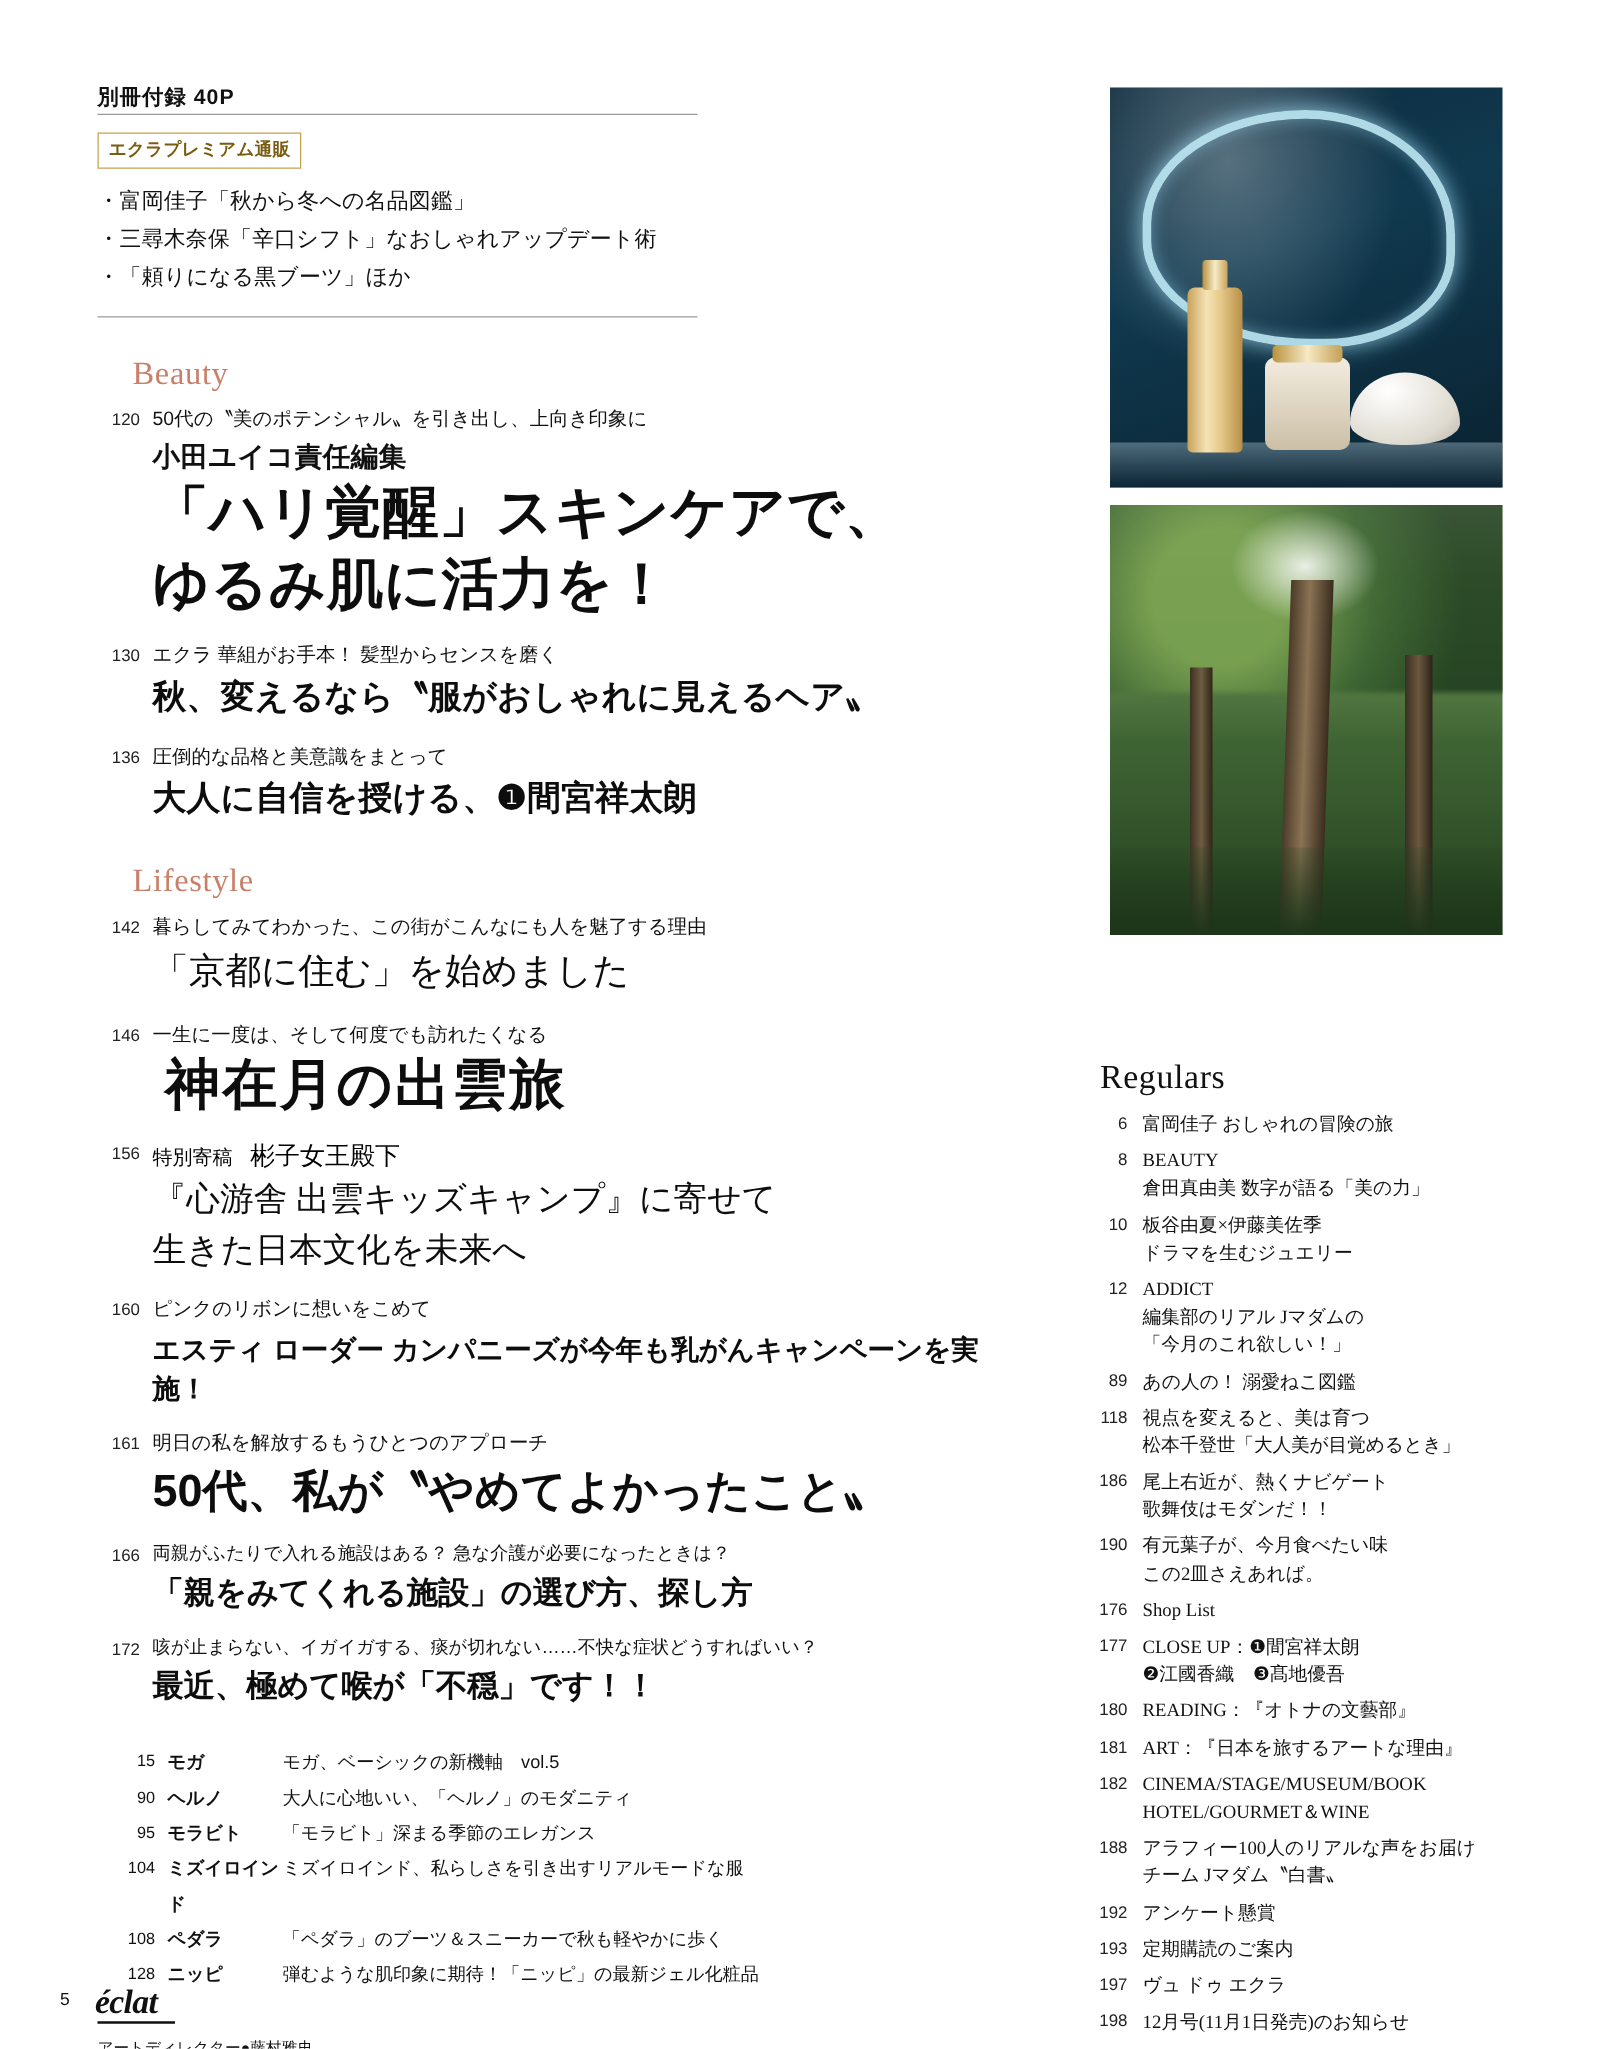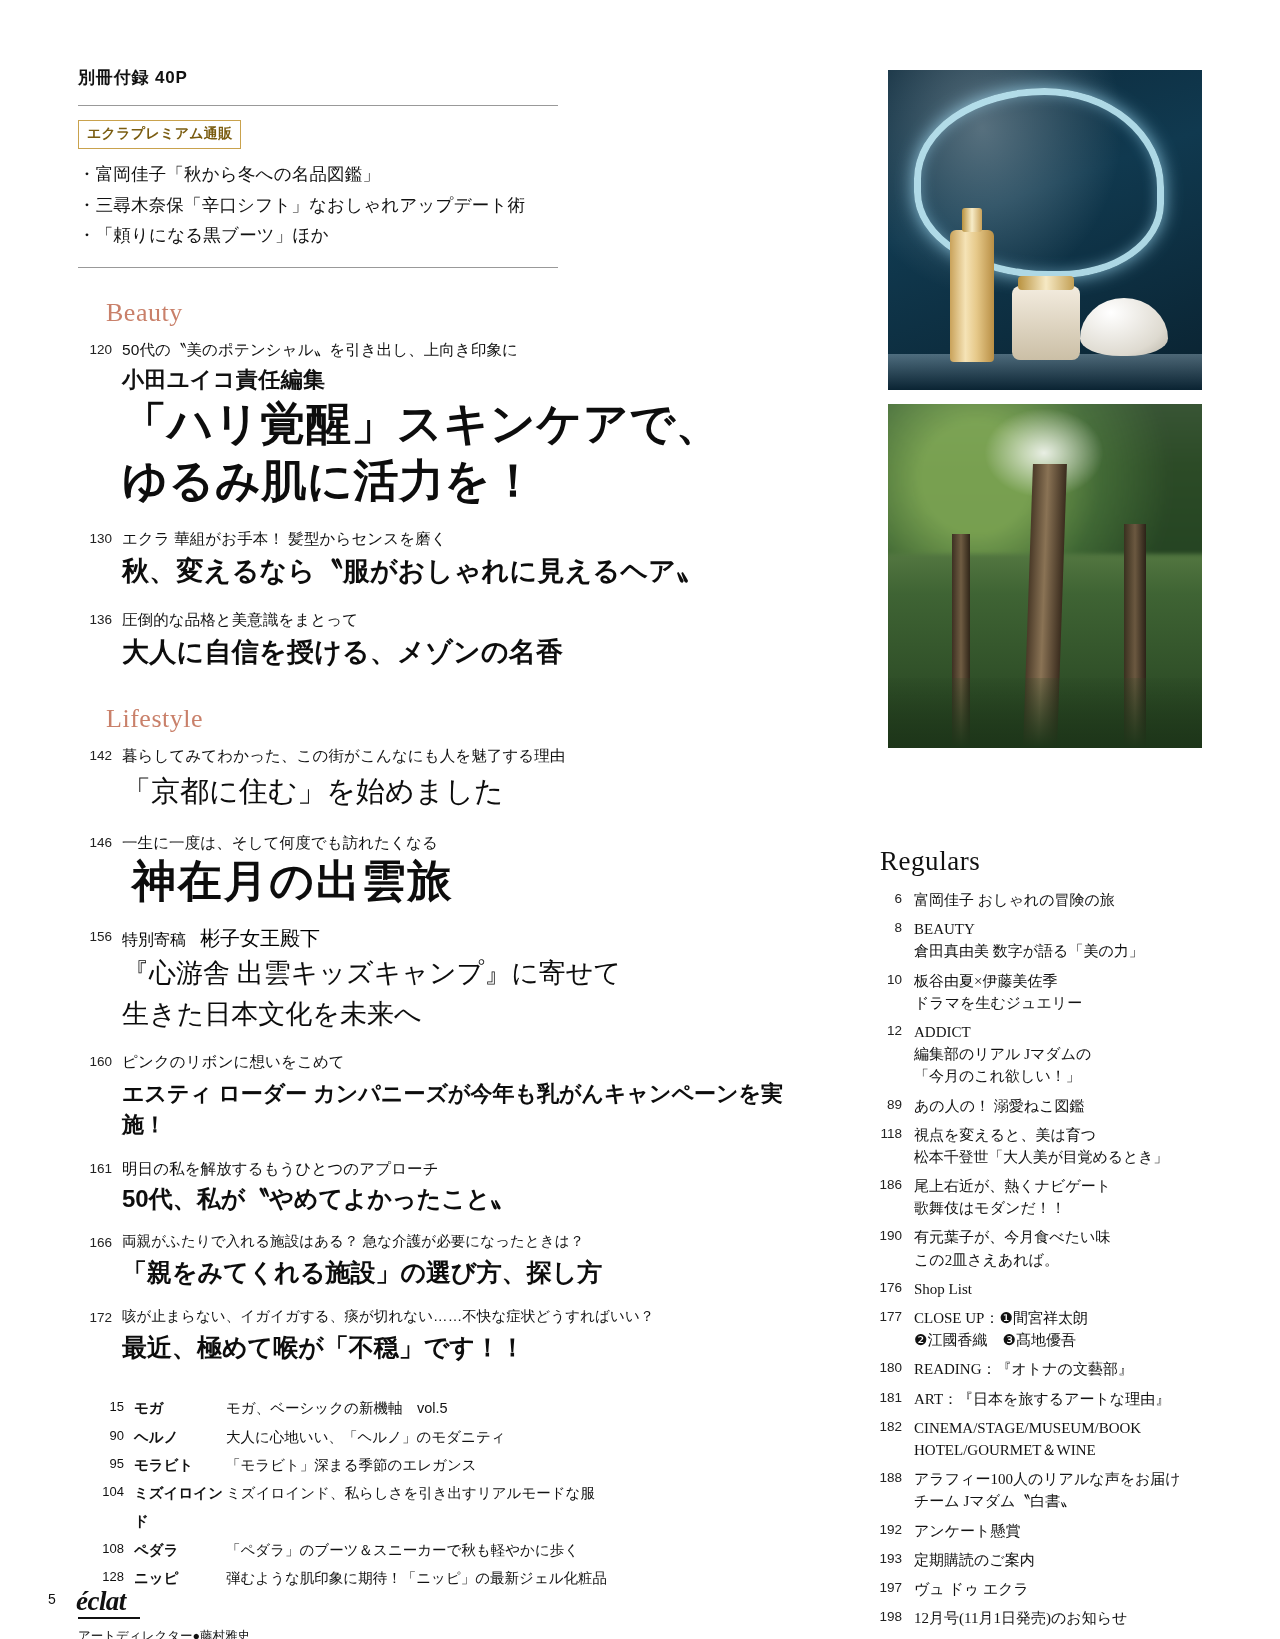"別冊付録 40P" .appendix-title { margin-bottom: 16px -> 2px }
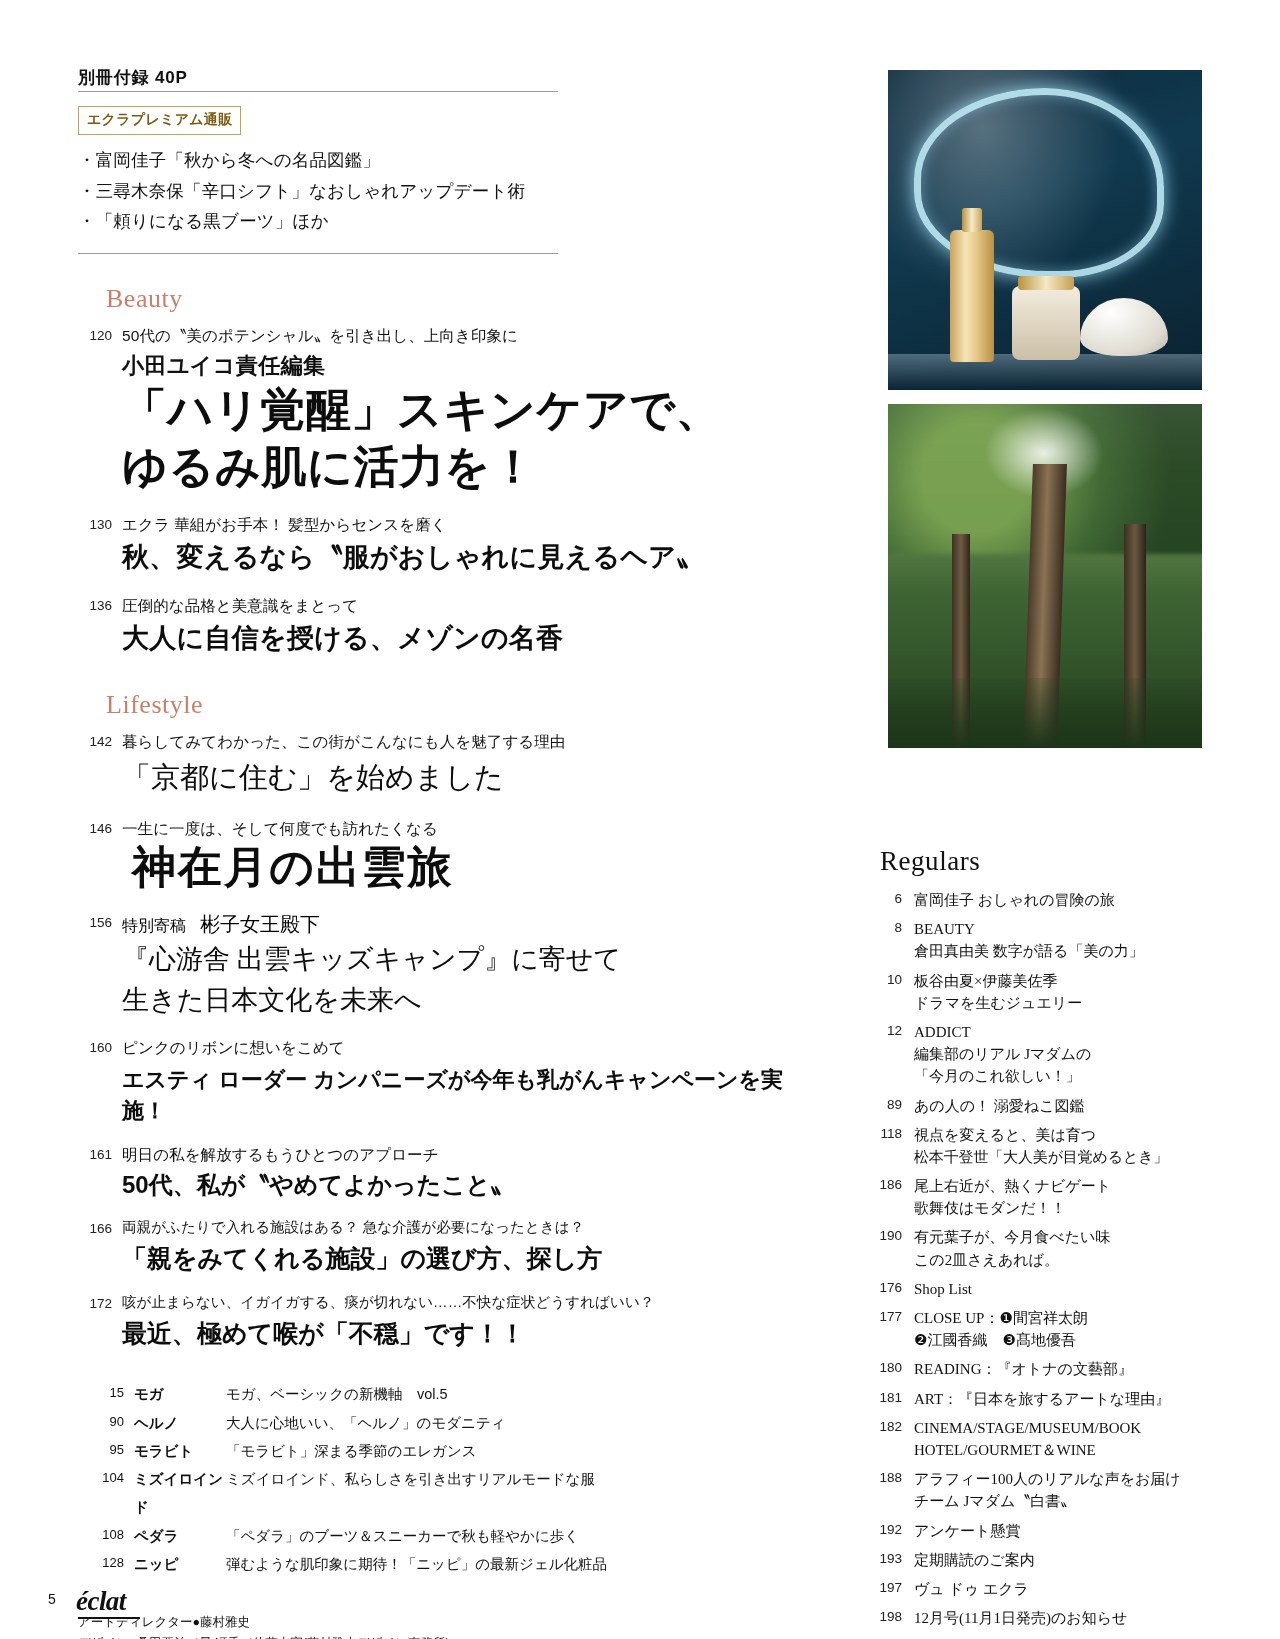"大人に自信を授ける、メゾンの名香" div.head-l { text: メゾンの名香 -> ❶間宮祥太朗 }
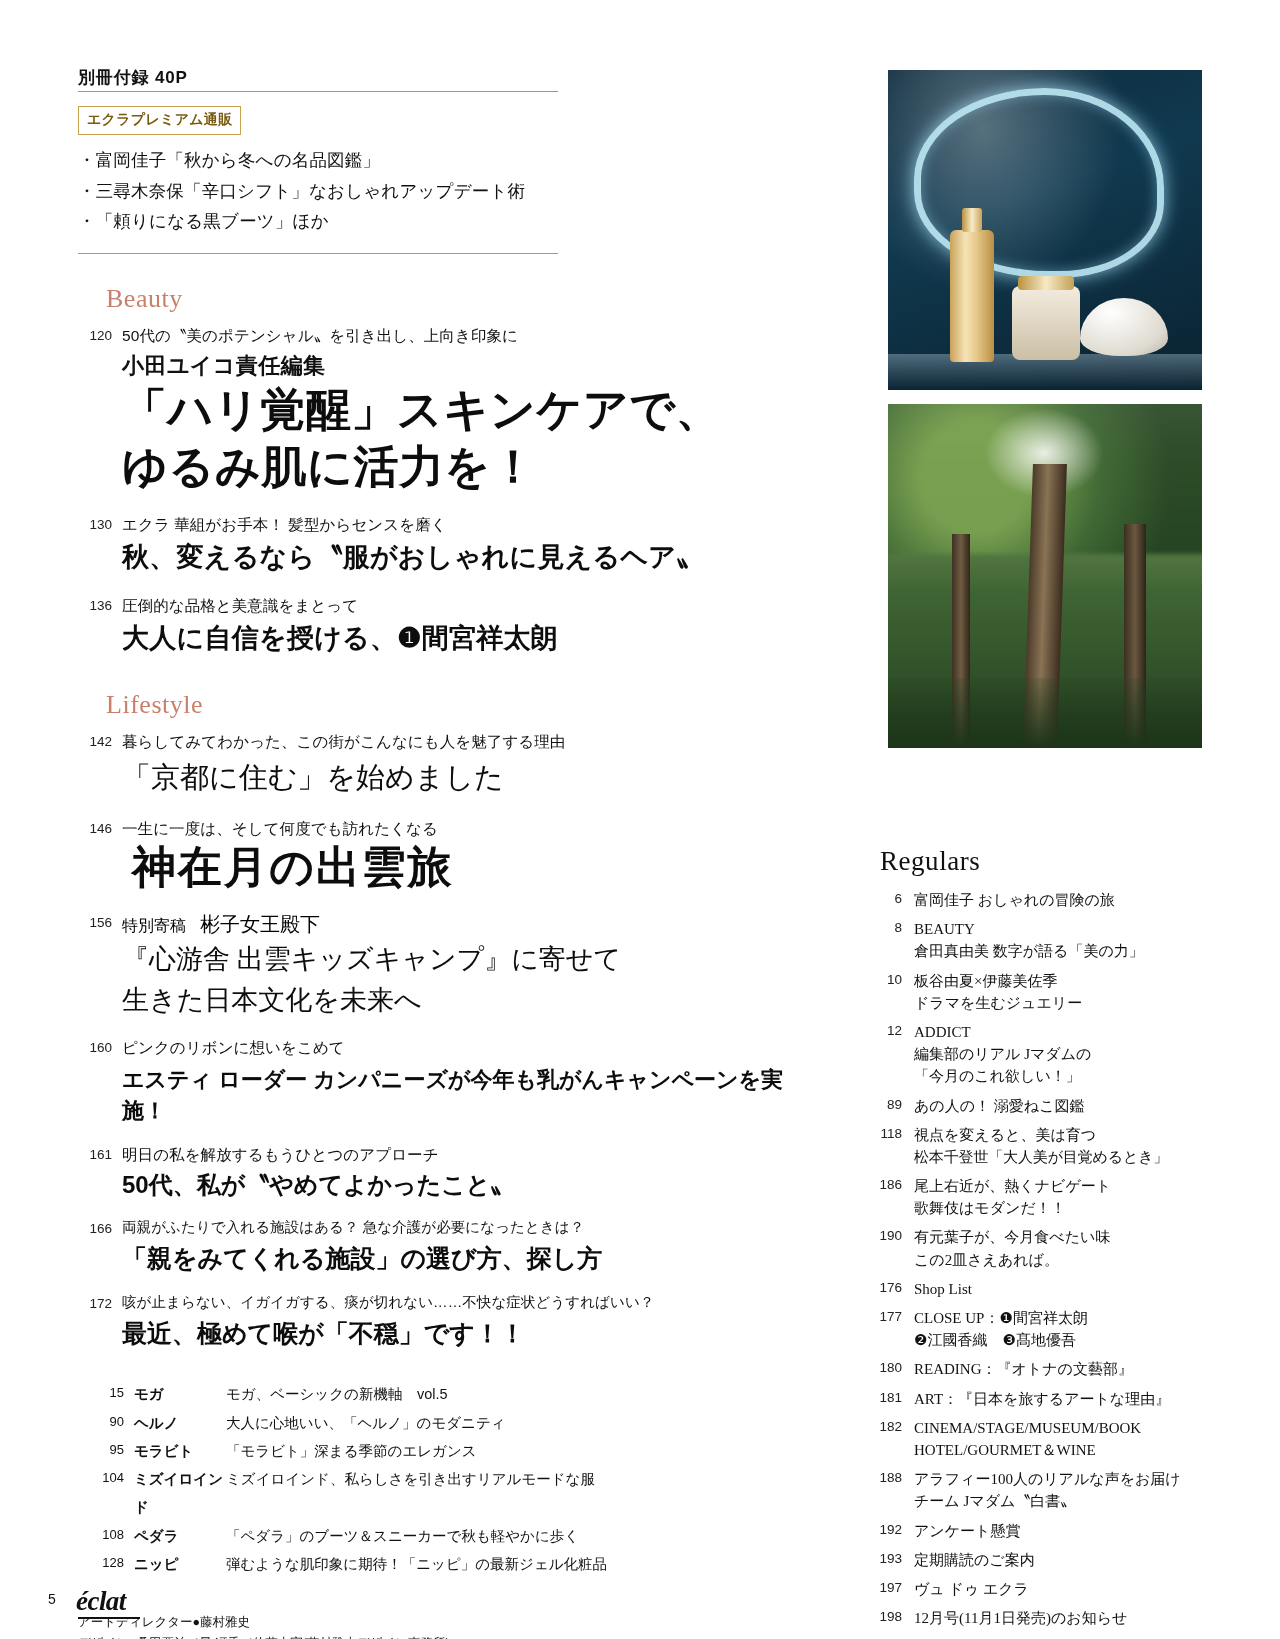"50代、私が〝やめてよかったこと〟" div.head-m { font-size: 24px -> 36px }
